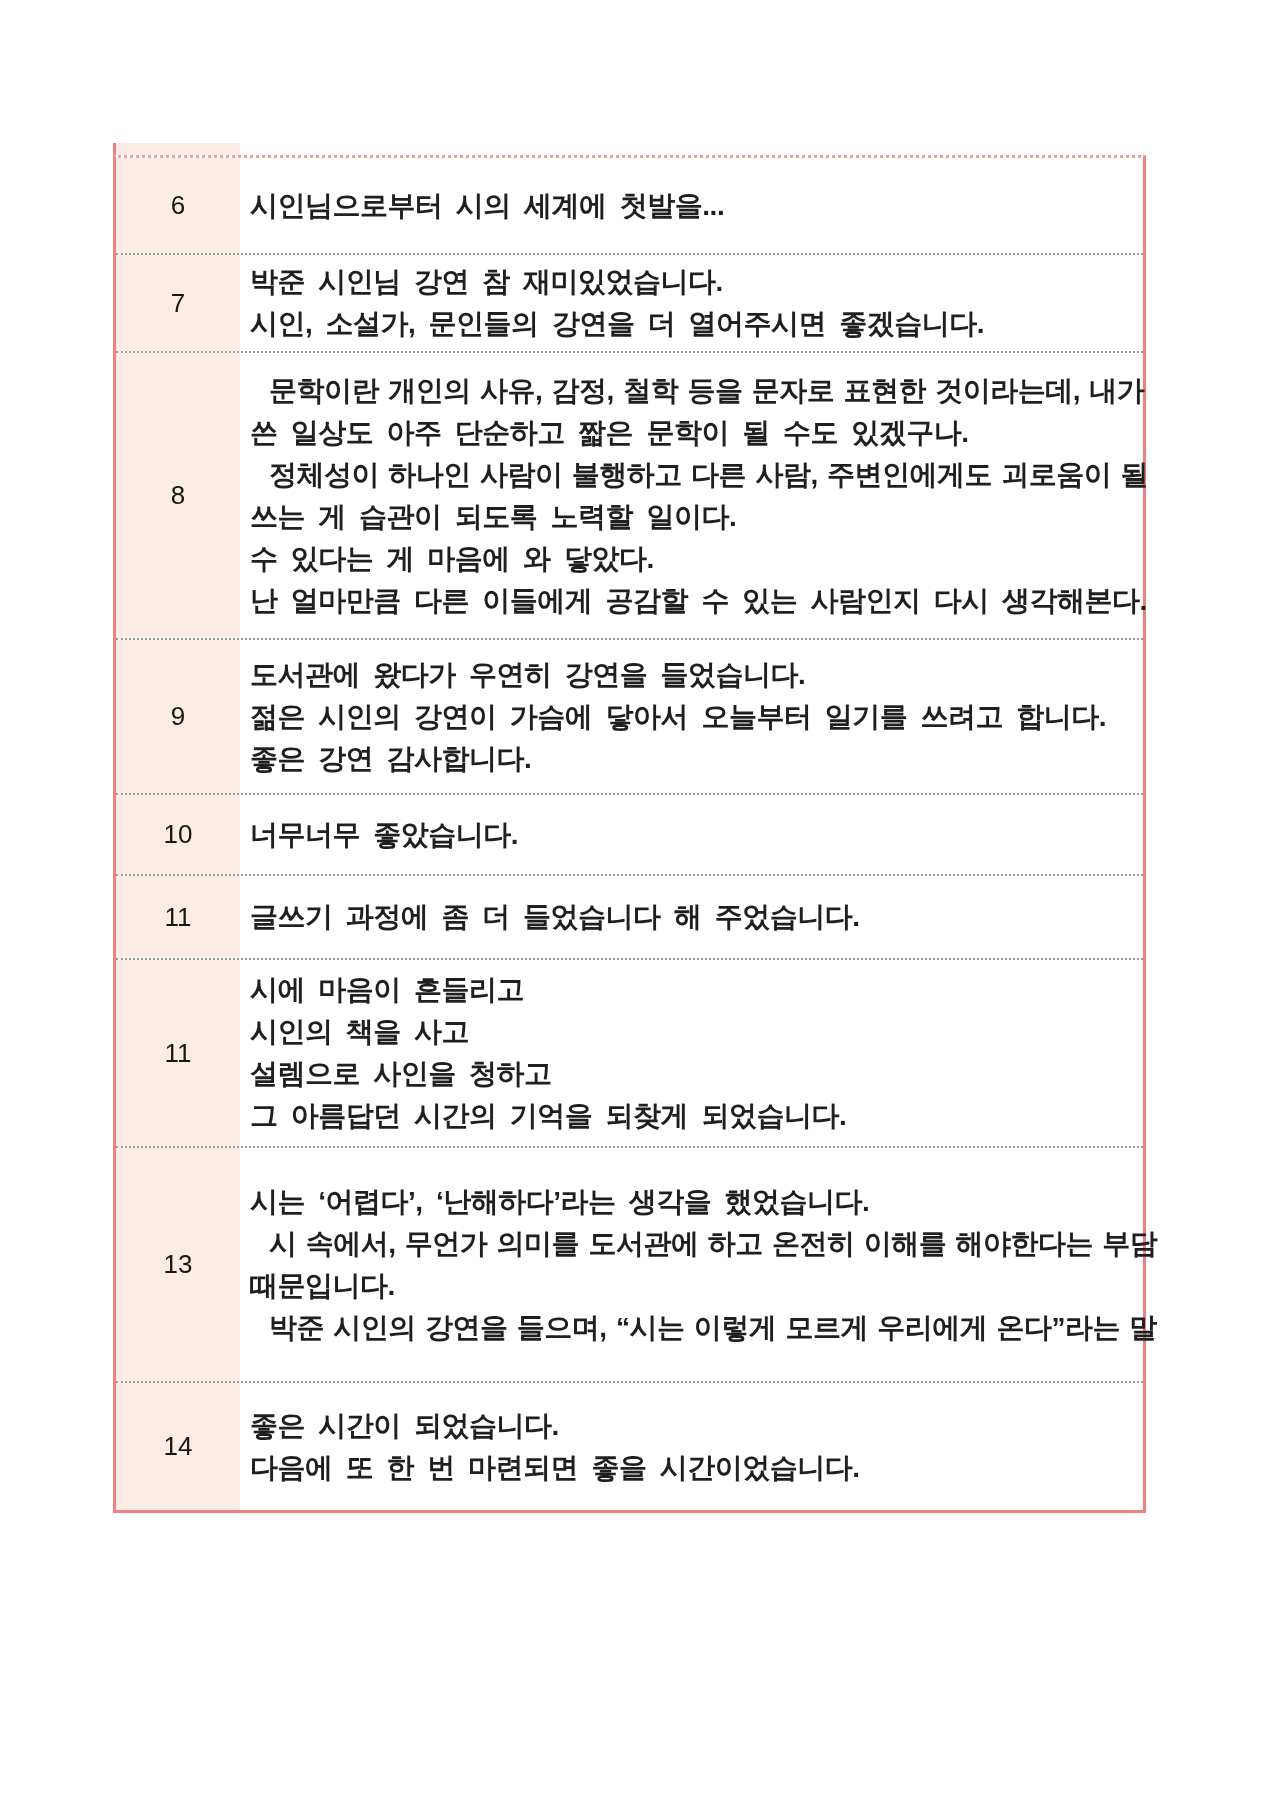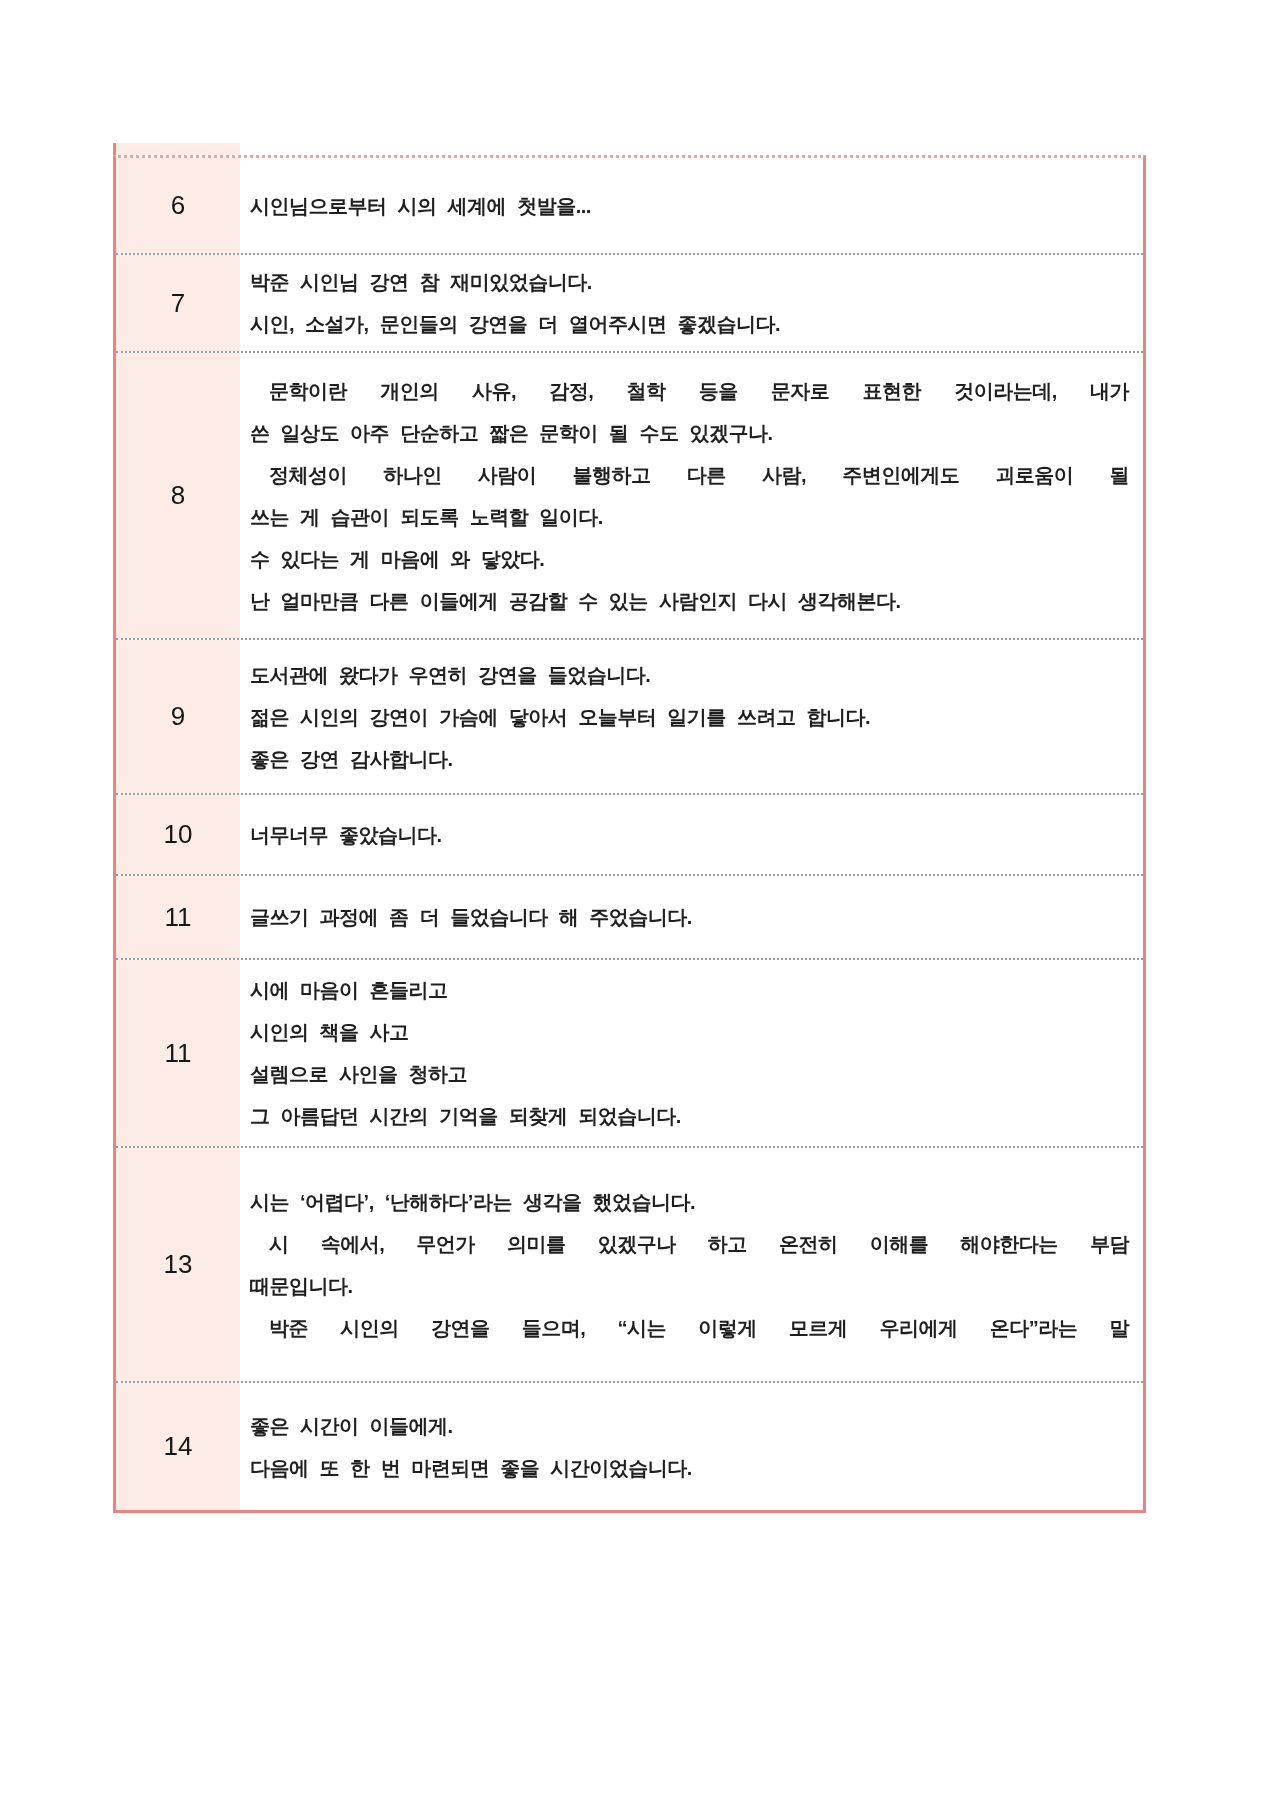"시인님으로부터 시의 세계에 첫발을..." .line { font-size: 20px -> 28px }
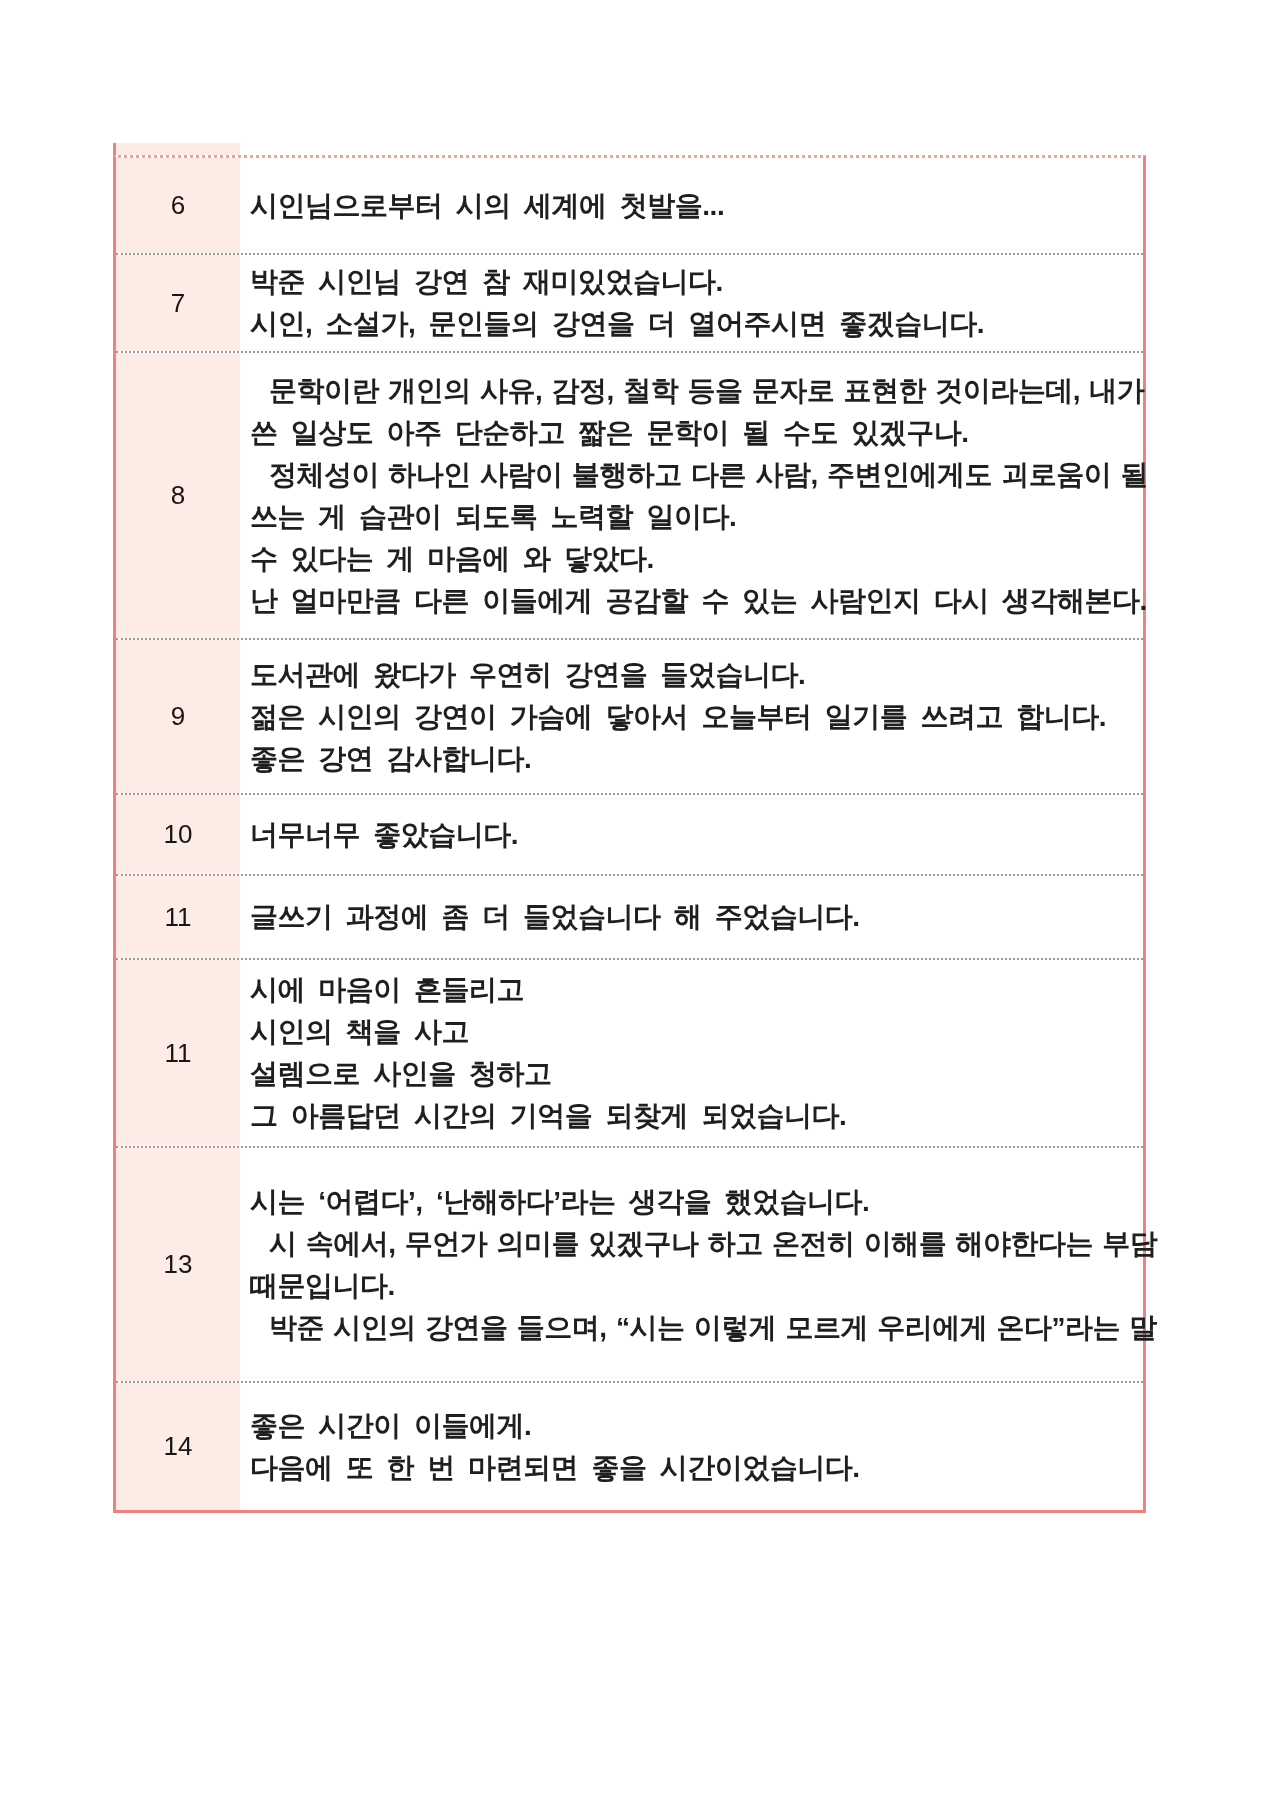"시 속에서, 무언가 의미를 있겠구나" div.line { text: 있겠구나 -> 도서관에 }
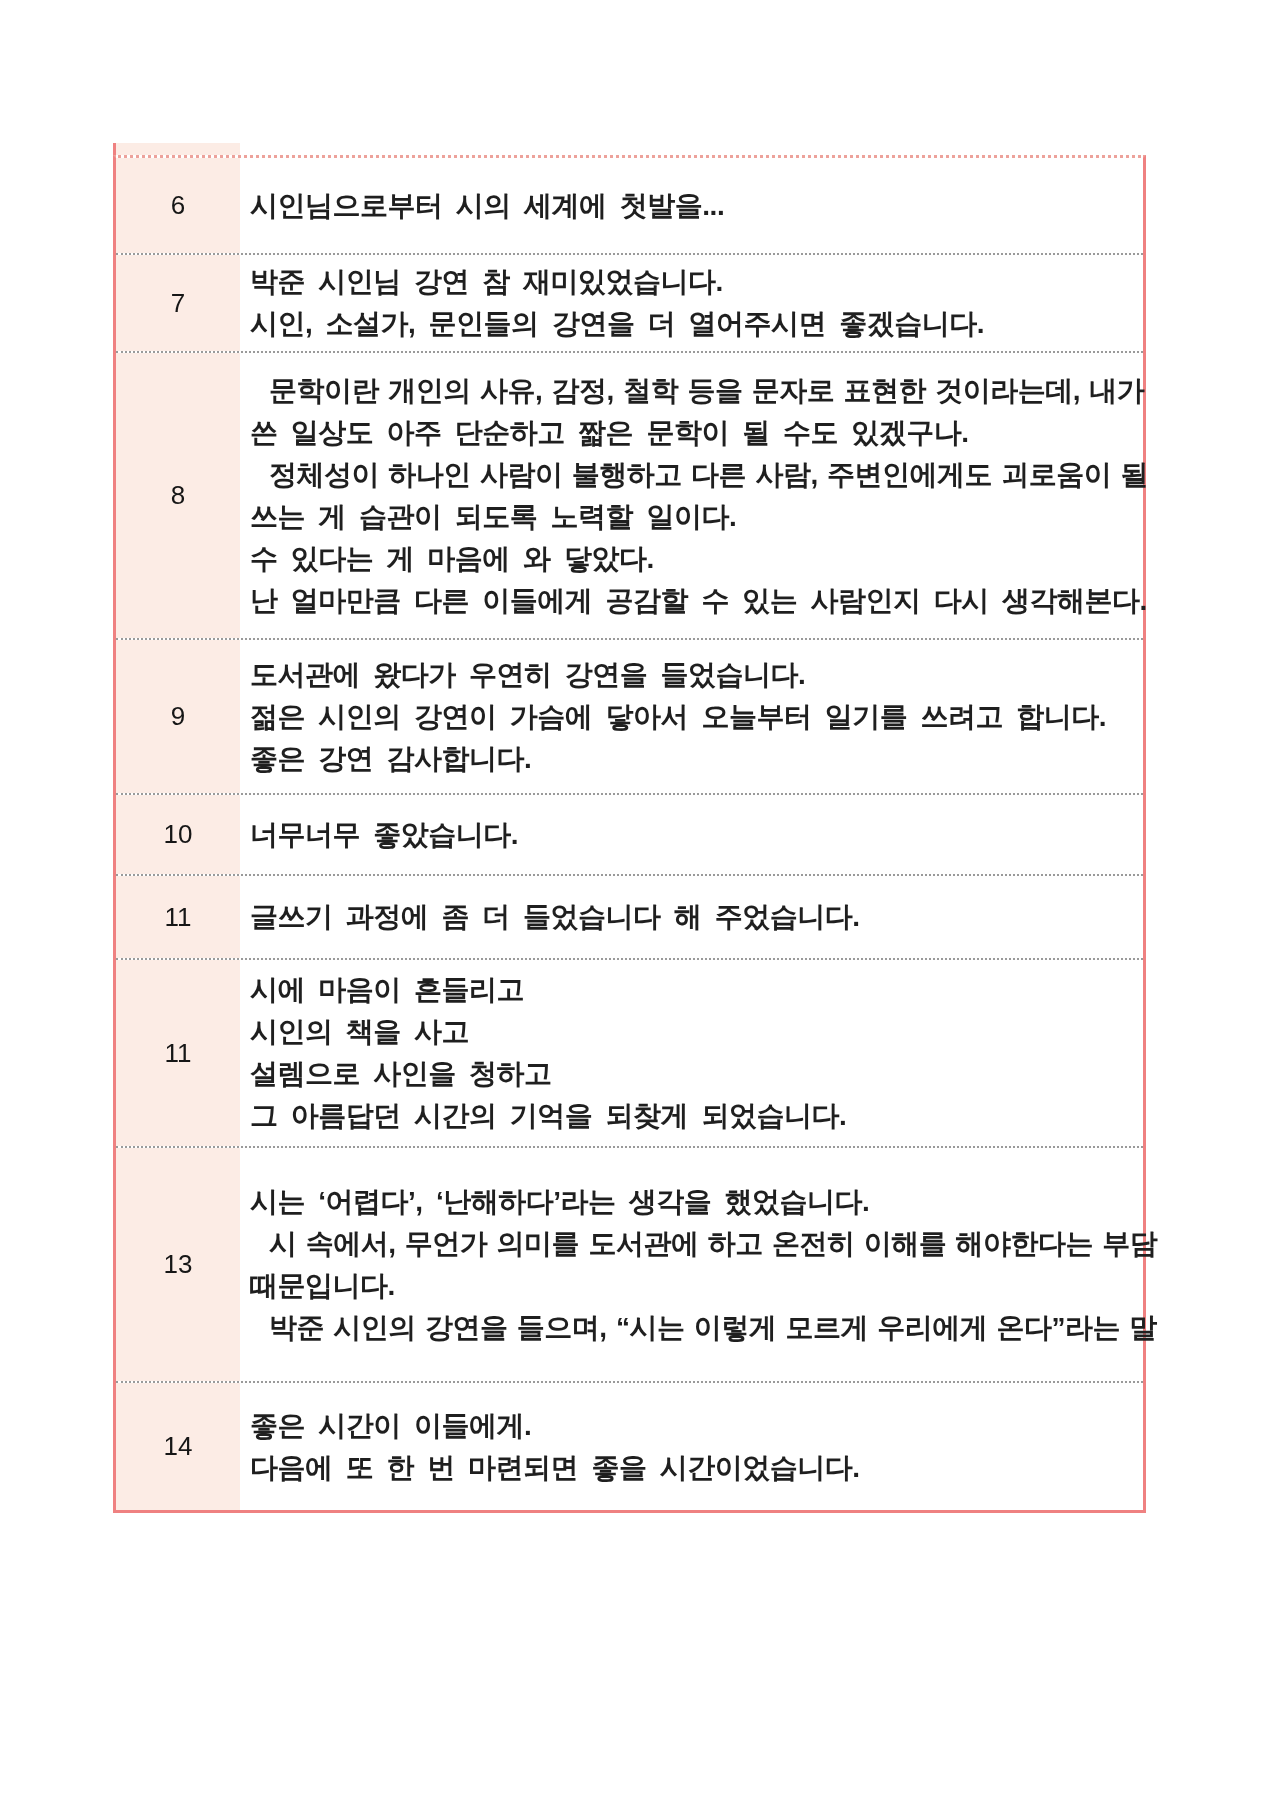"좋은 시간이 이들에게." div.line { text: 이들에게 -> 되었습니다 }
